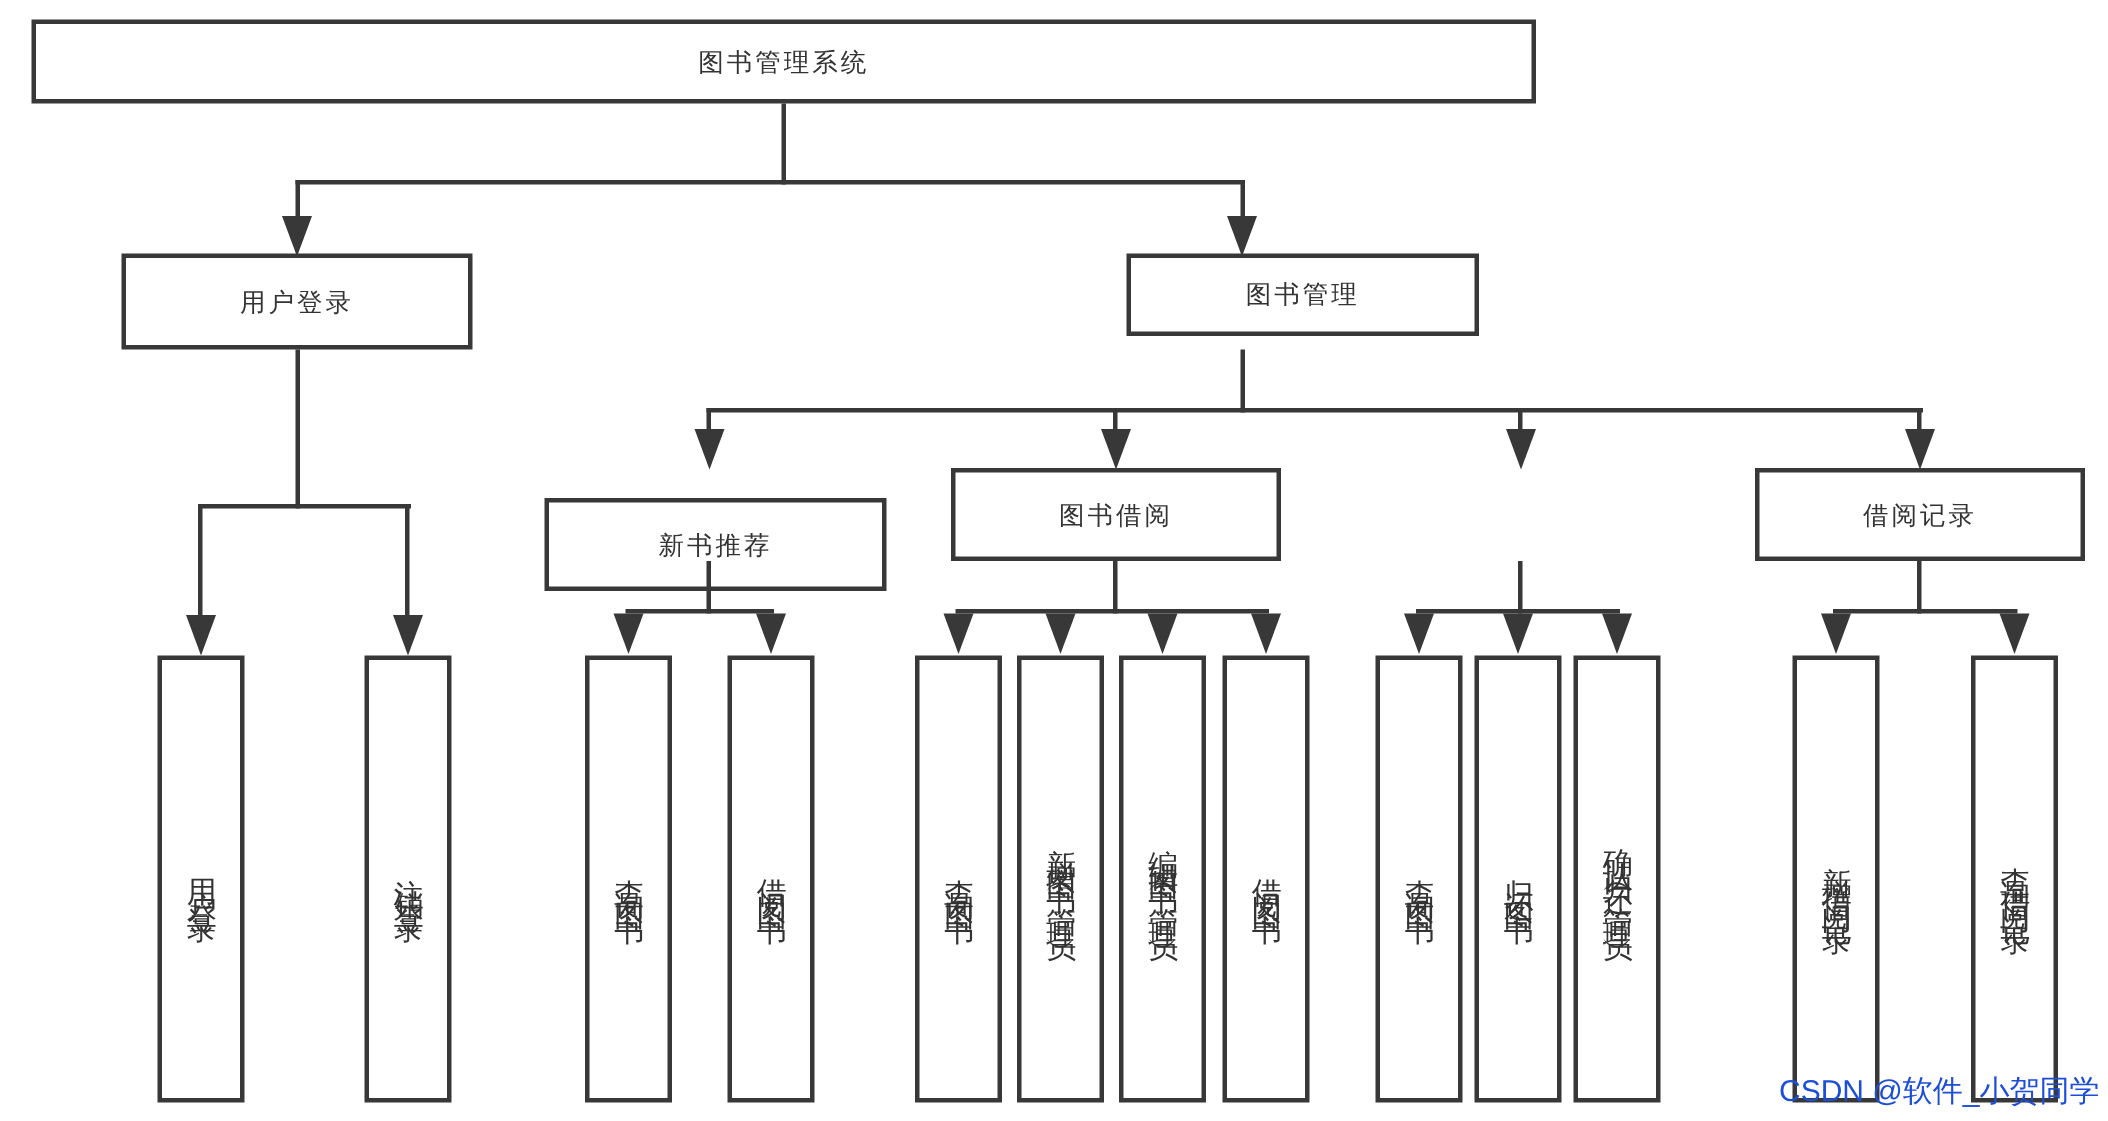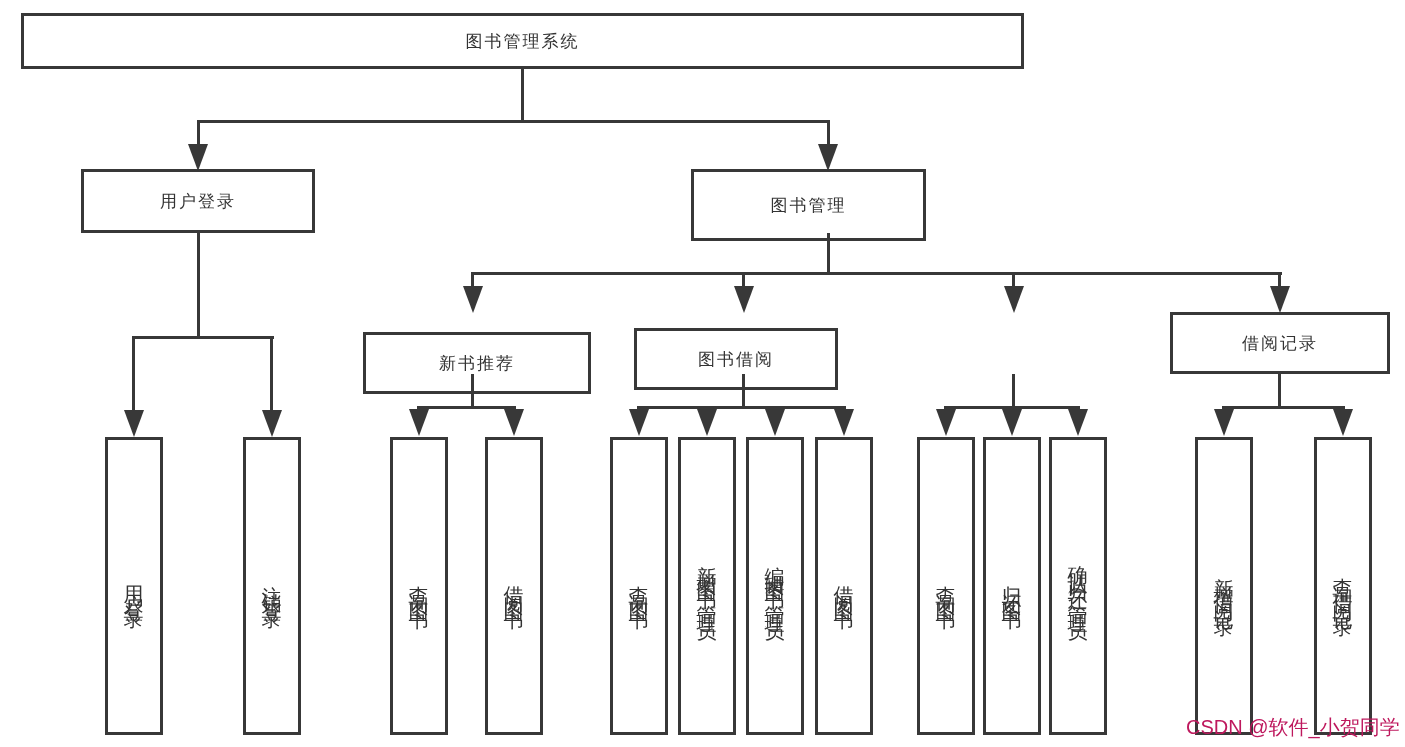"图书管理" div.node { height: 72px -> 55px; left: 691px -> 751px }
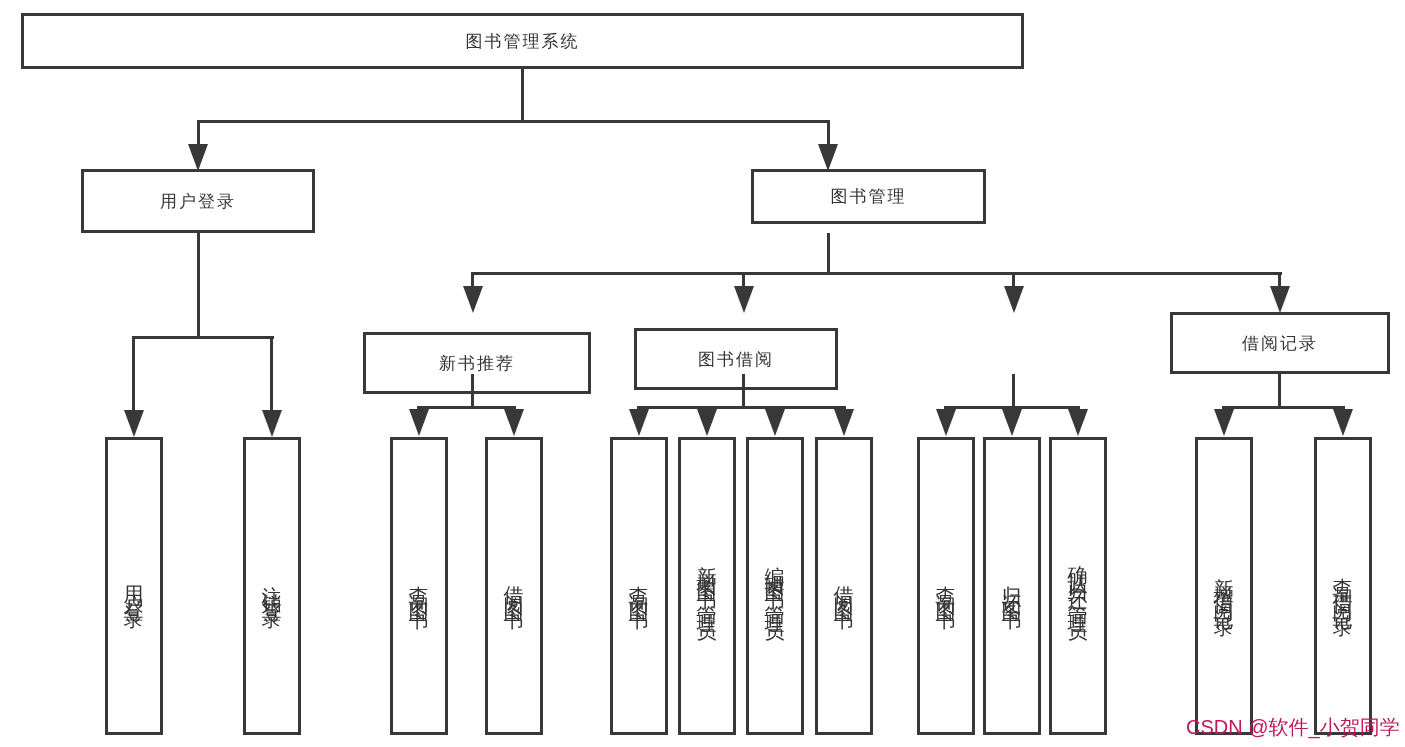"图书借阅" div.node { top: 328px -> 312px; width: 204px -> 220px }
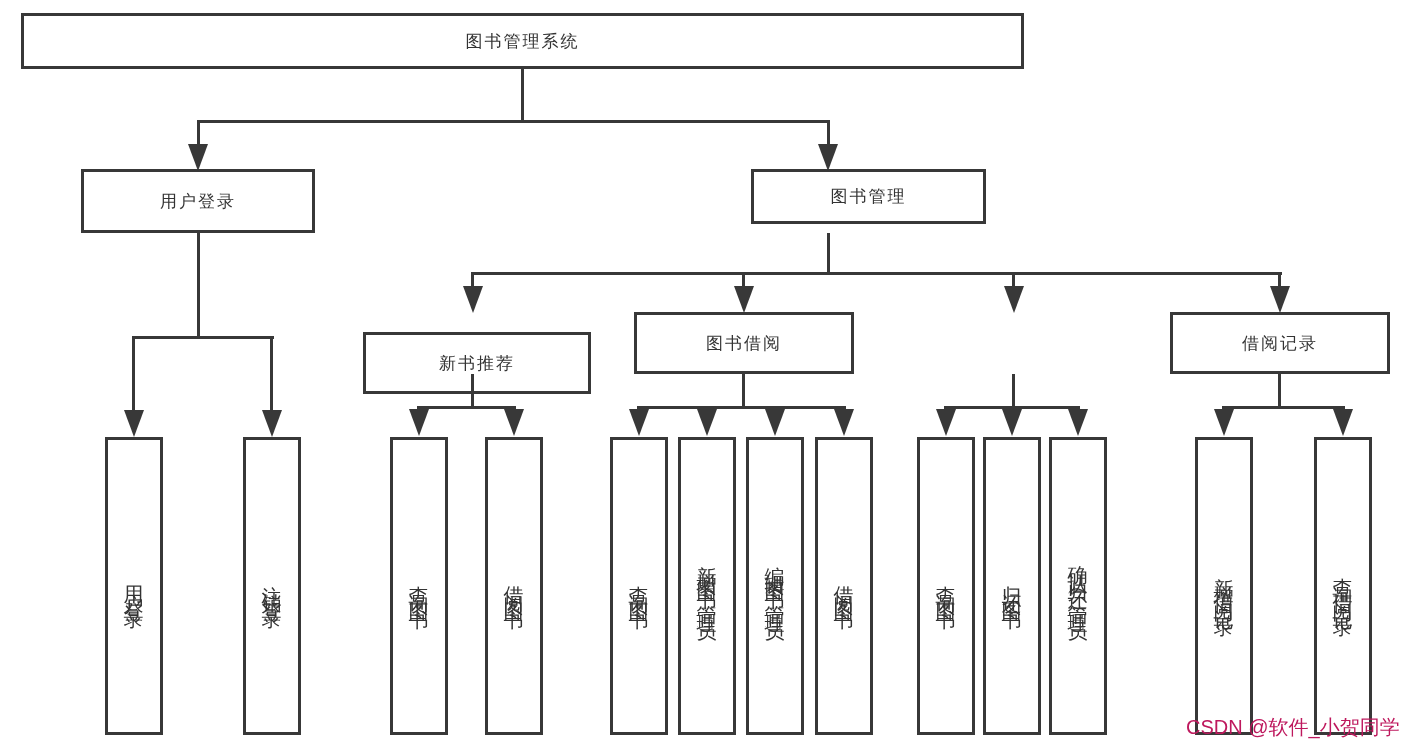"CSDN @软件_小贺同学" .watermark { color: #be185d -> #1d4ed8 }
